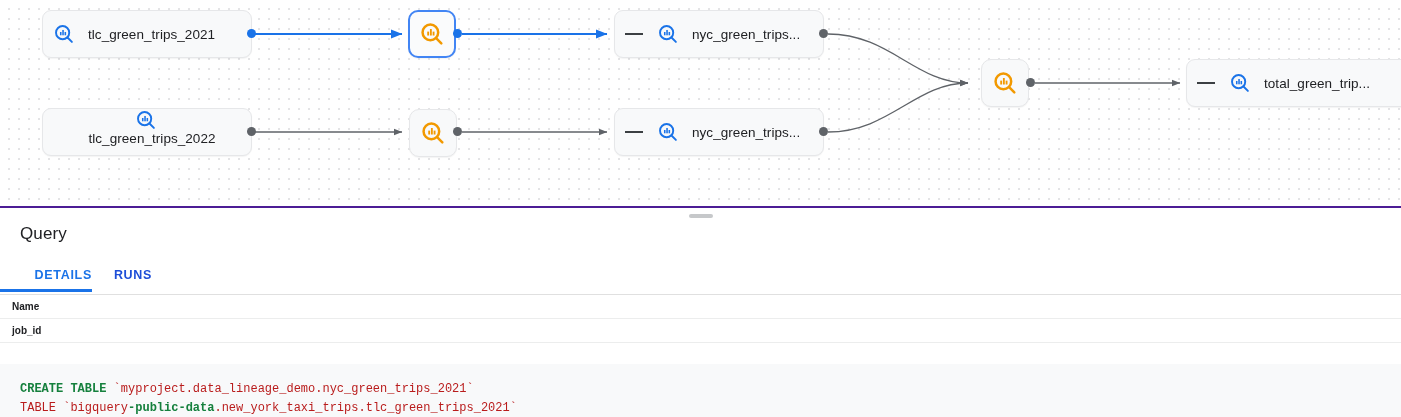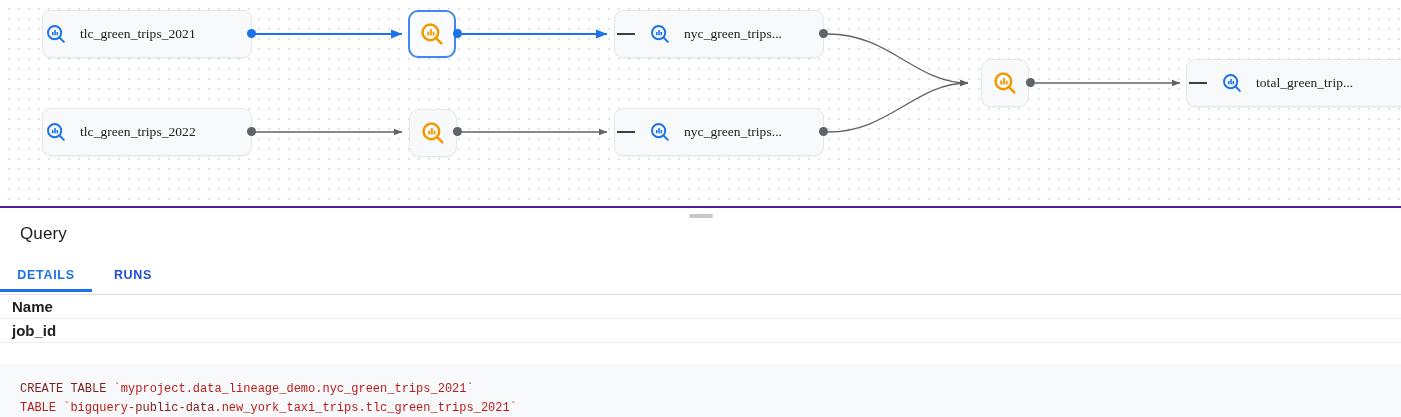"tlc_green_trips_2021" .node.asset { font-family: Liberation Serif, serif -> none; padding-left: 2px -> 10px }
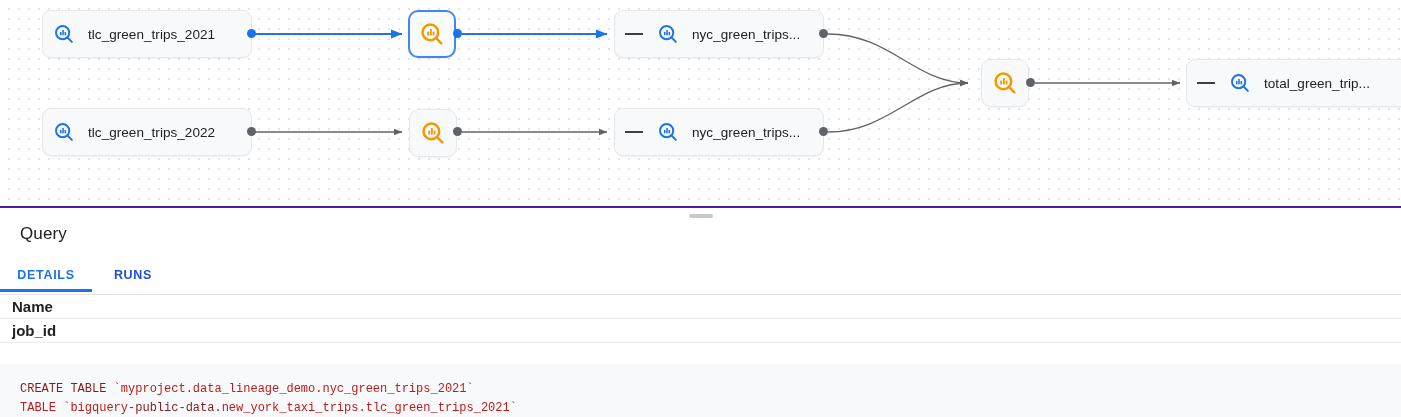"tlc_green_trips_2022" div.node { flex-direction: none -> column }
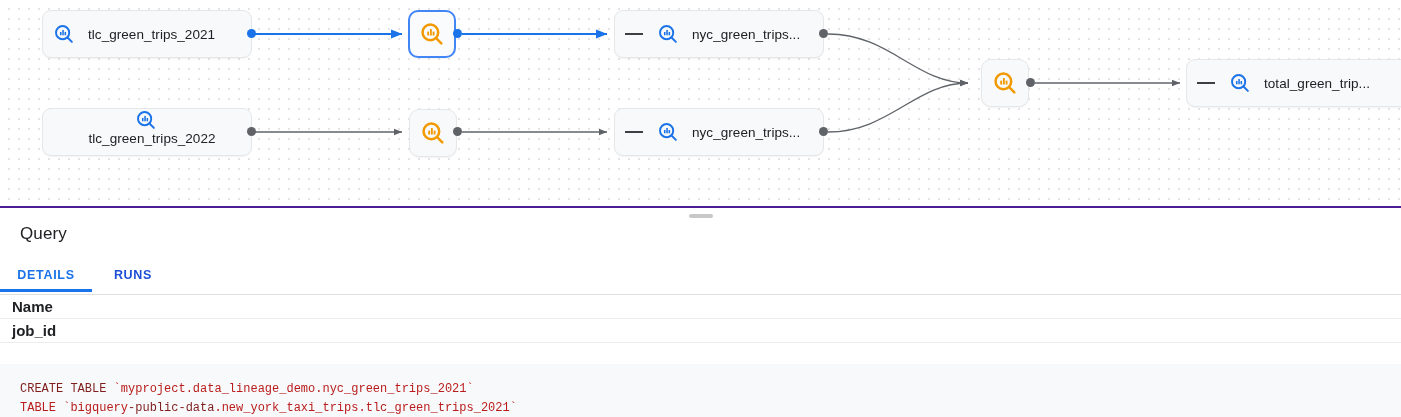"DETAILS" #tab-details { text-align: none -> right }
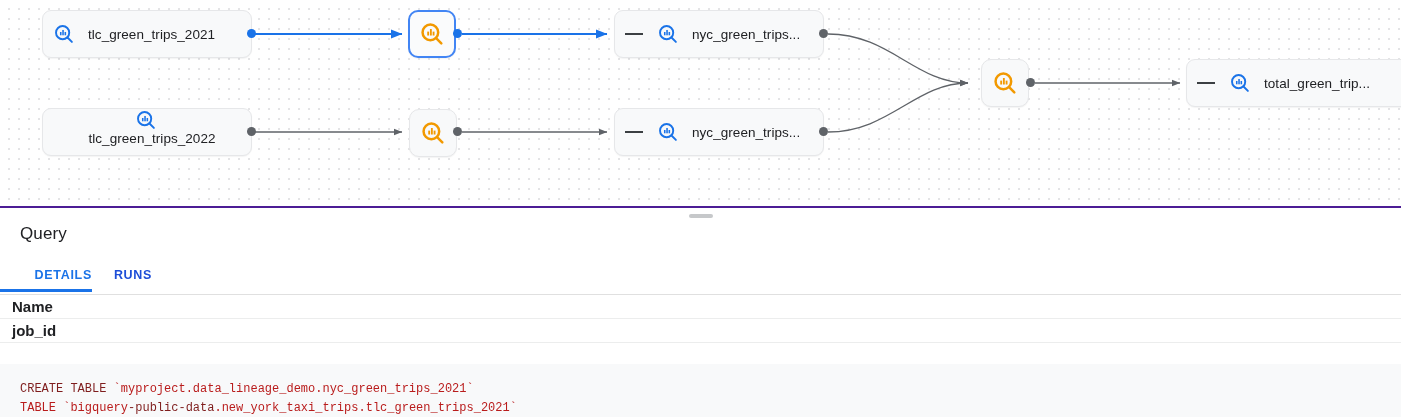"Name" .detail-key { font-size: 15px -> 10px }
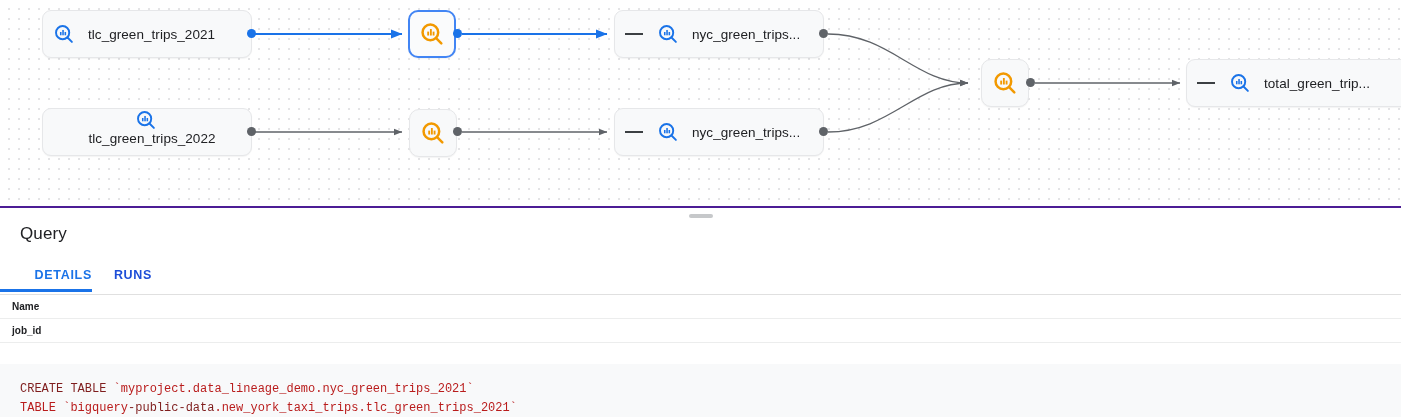"CREATE TABLE" .kw { color: #7f1d1d -> #15803d; font-weight: none -> bold }
